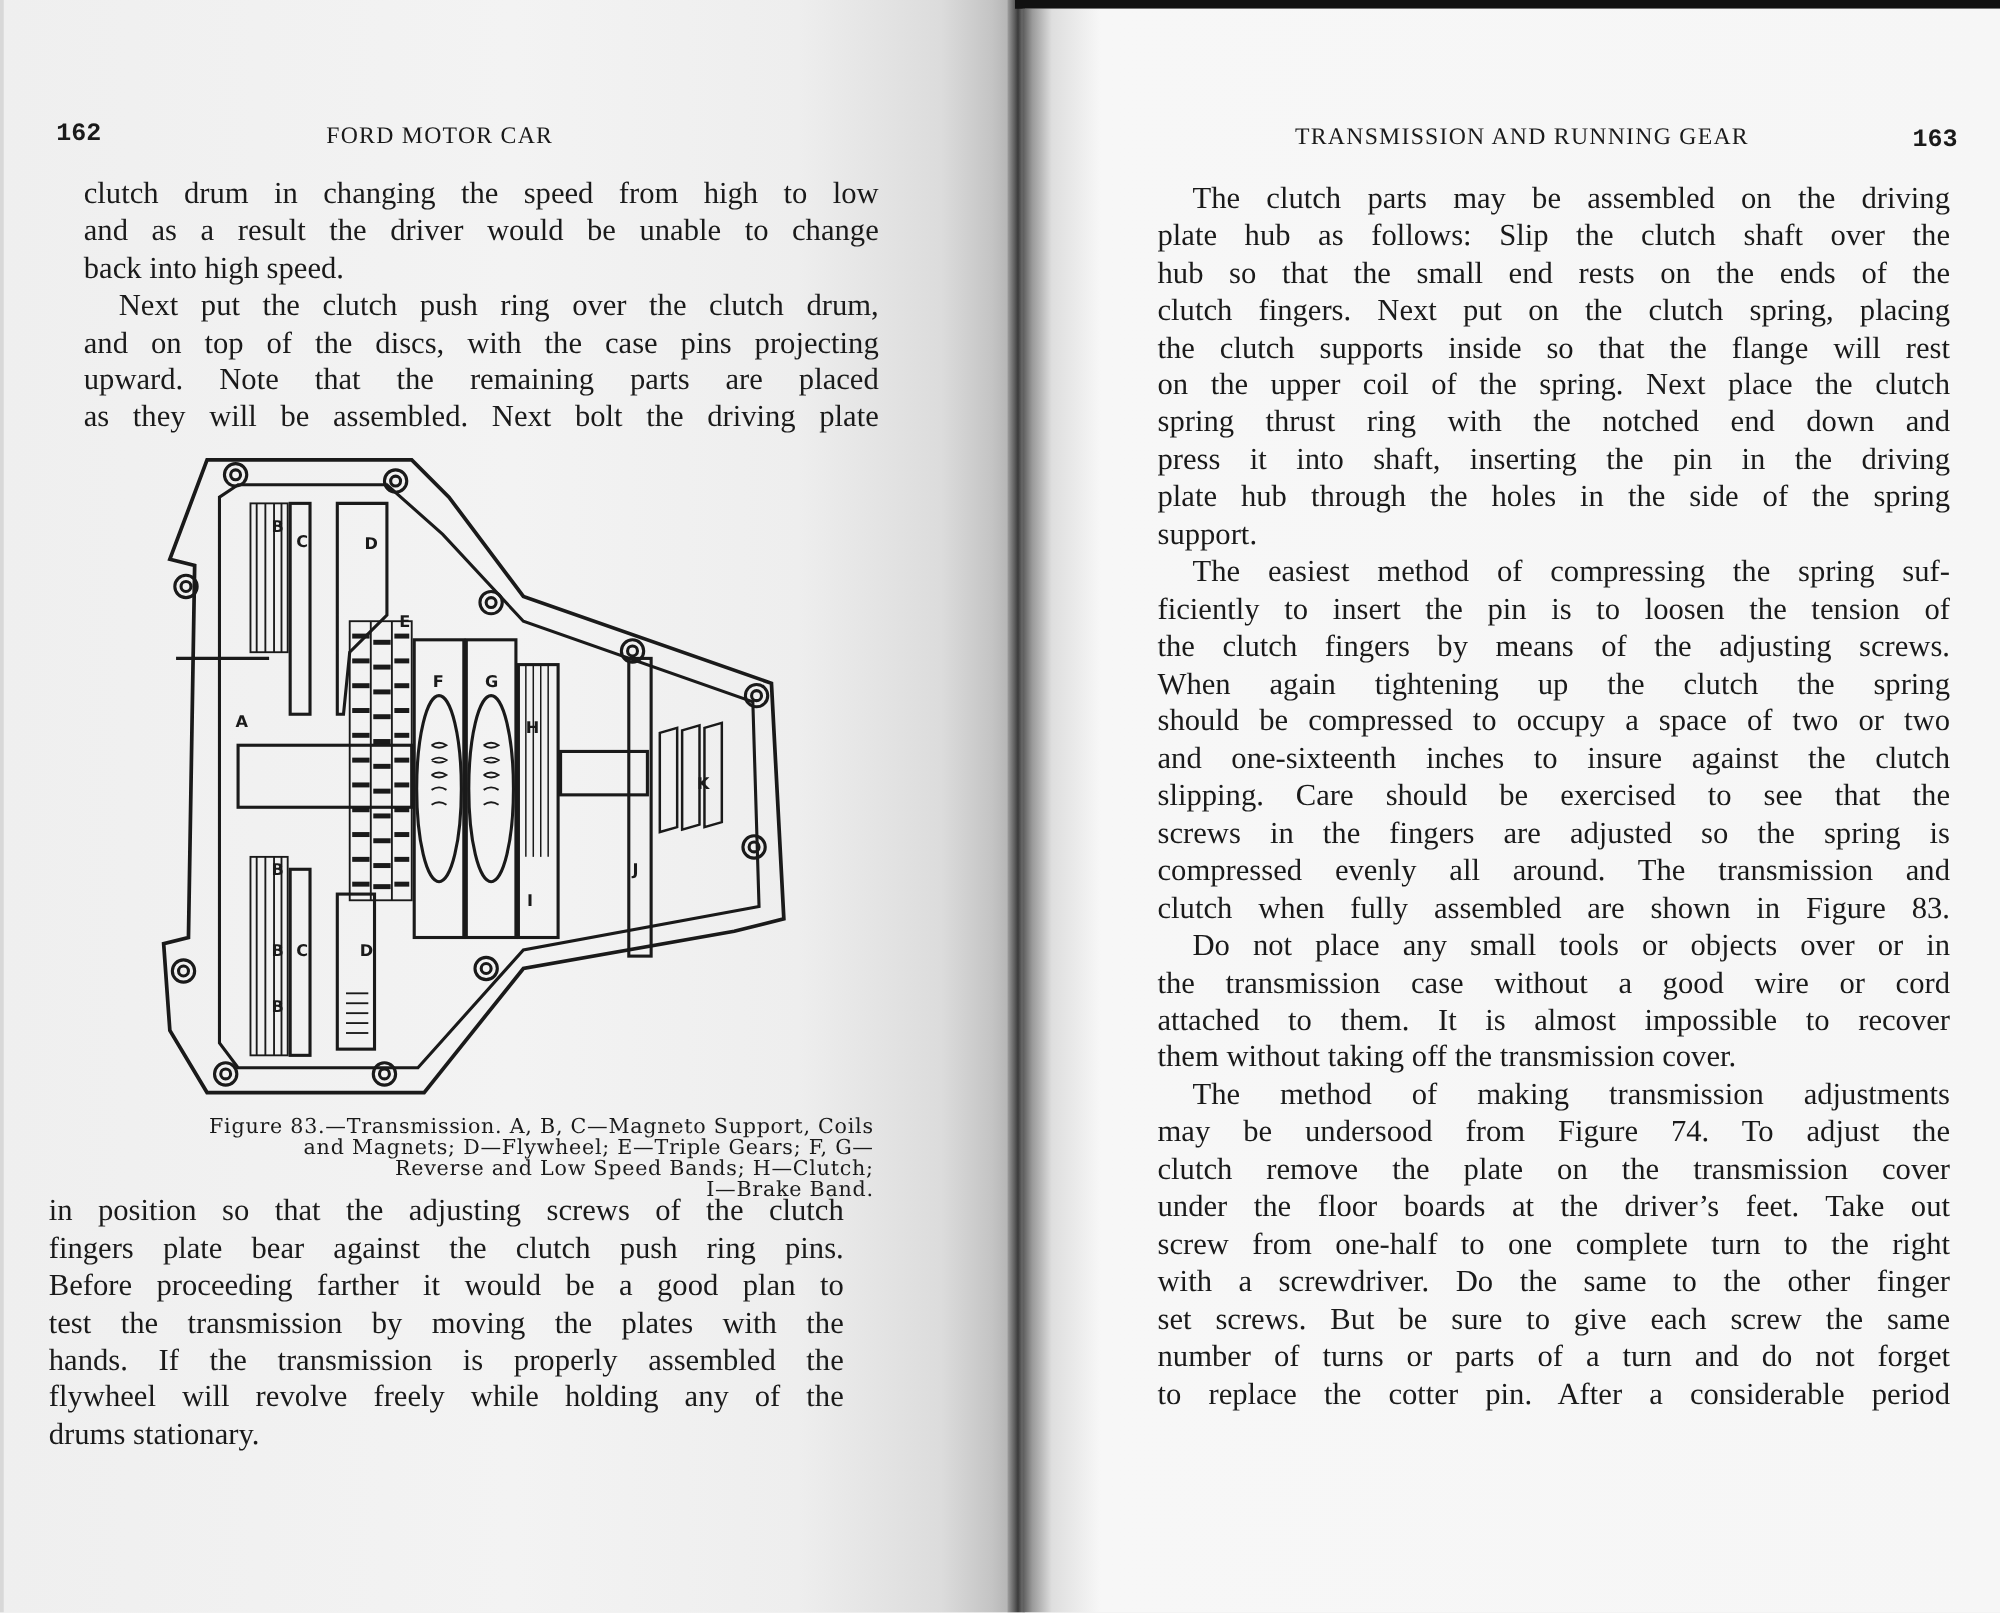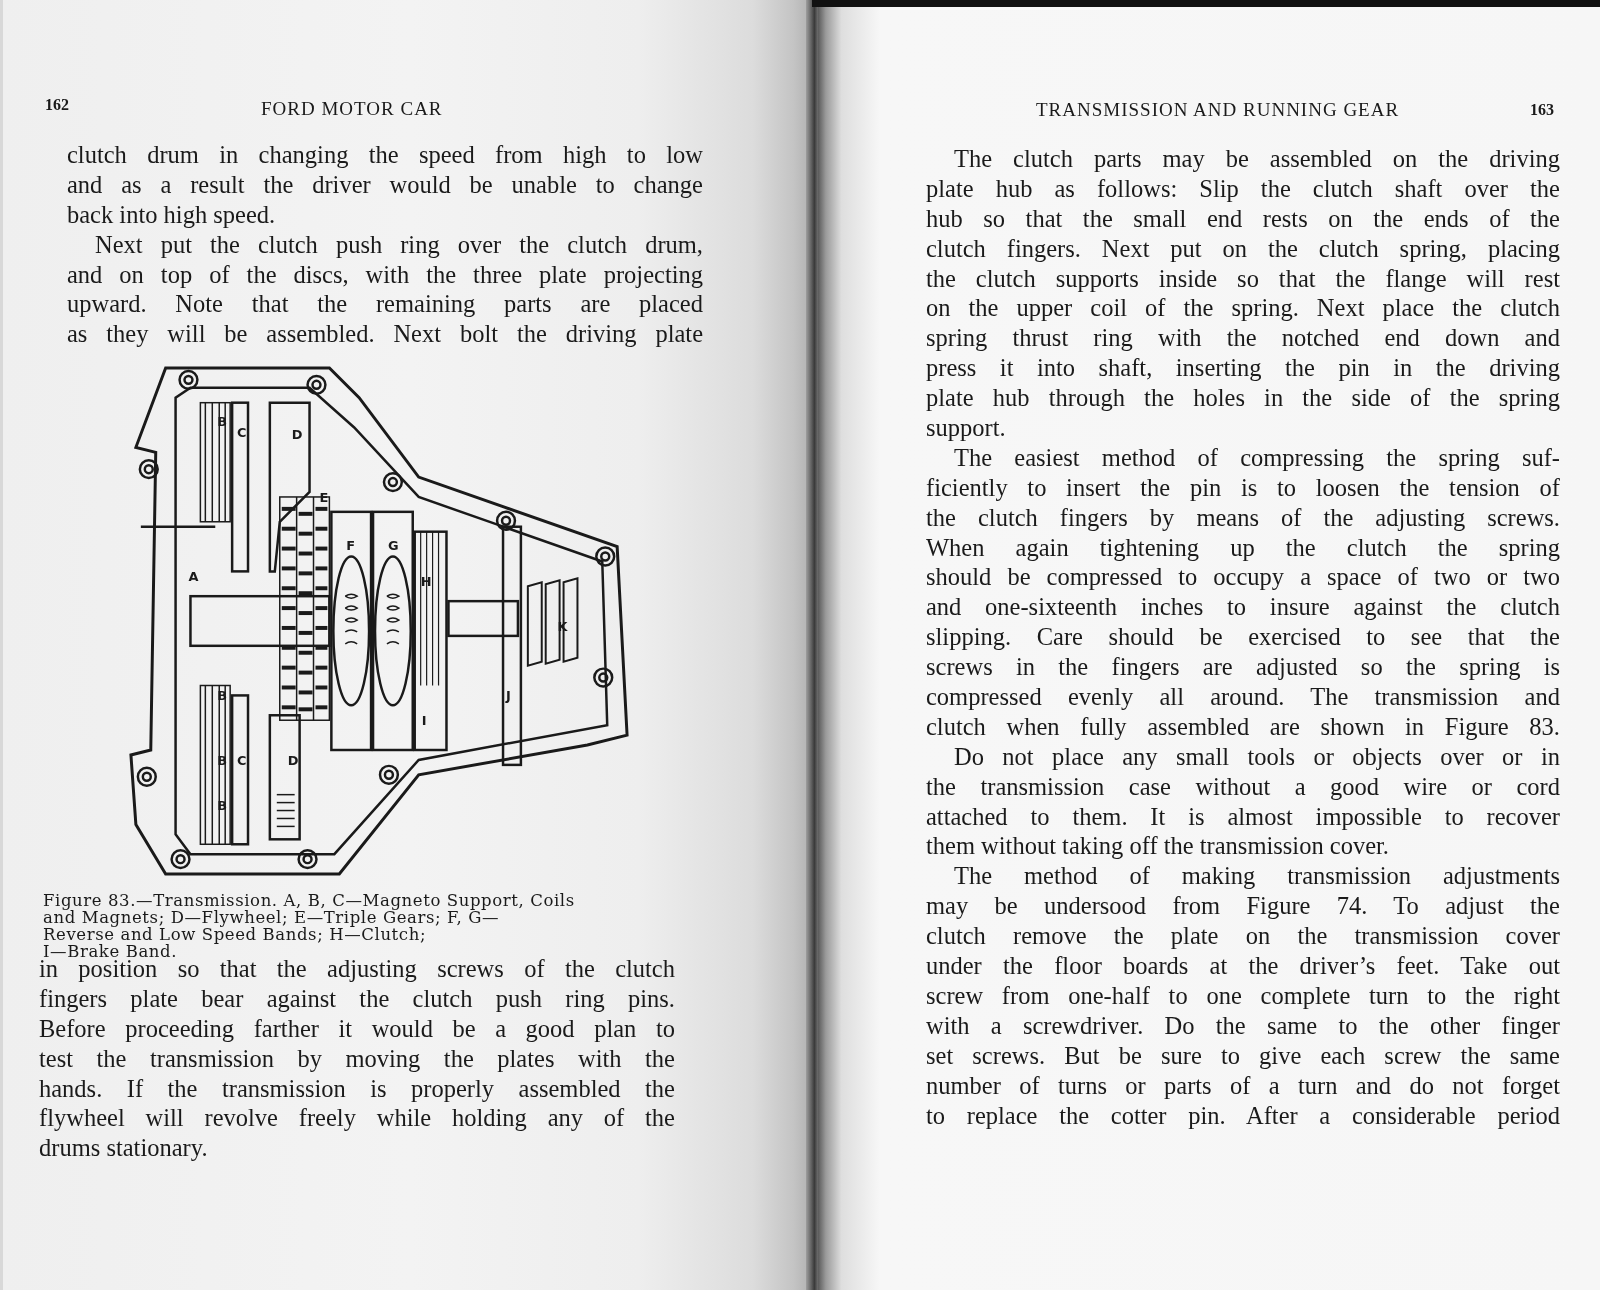"162" .folio { font-family: Liberation Serif, serif -> Liberation Mono, monospace; font-size: 16px -> 20px }
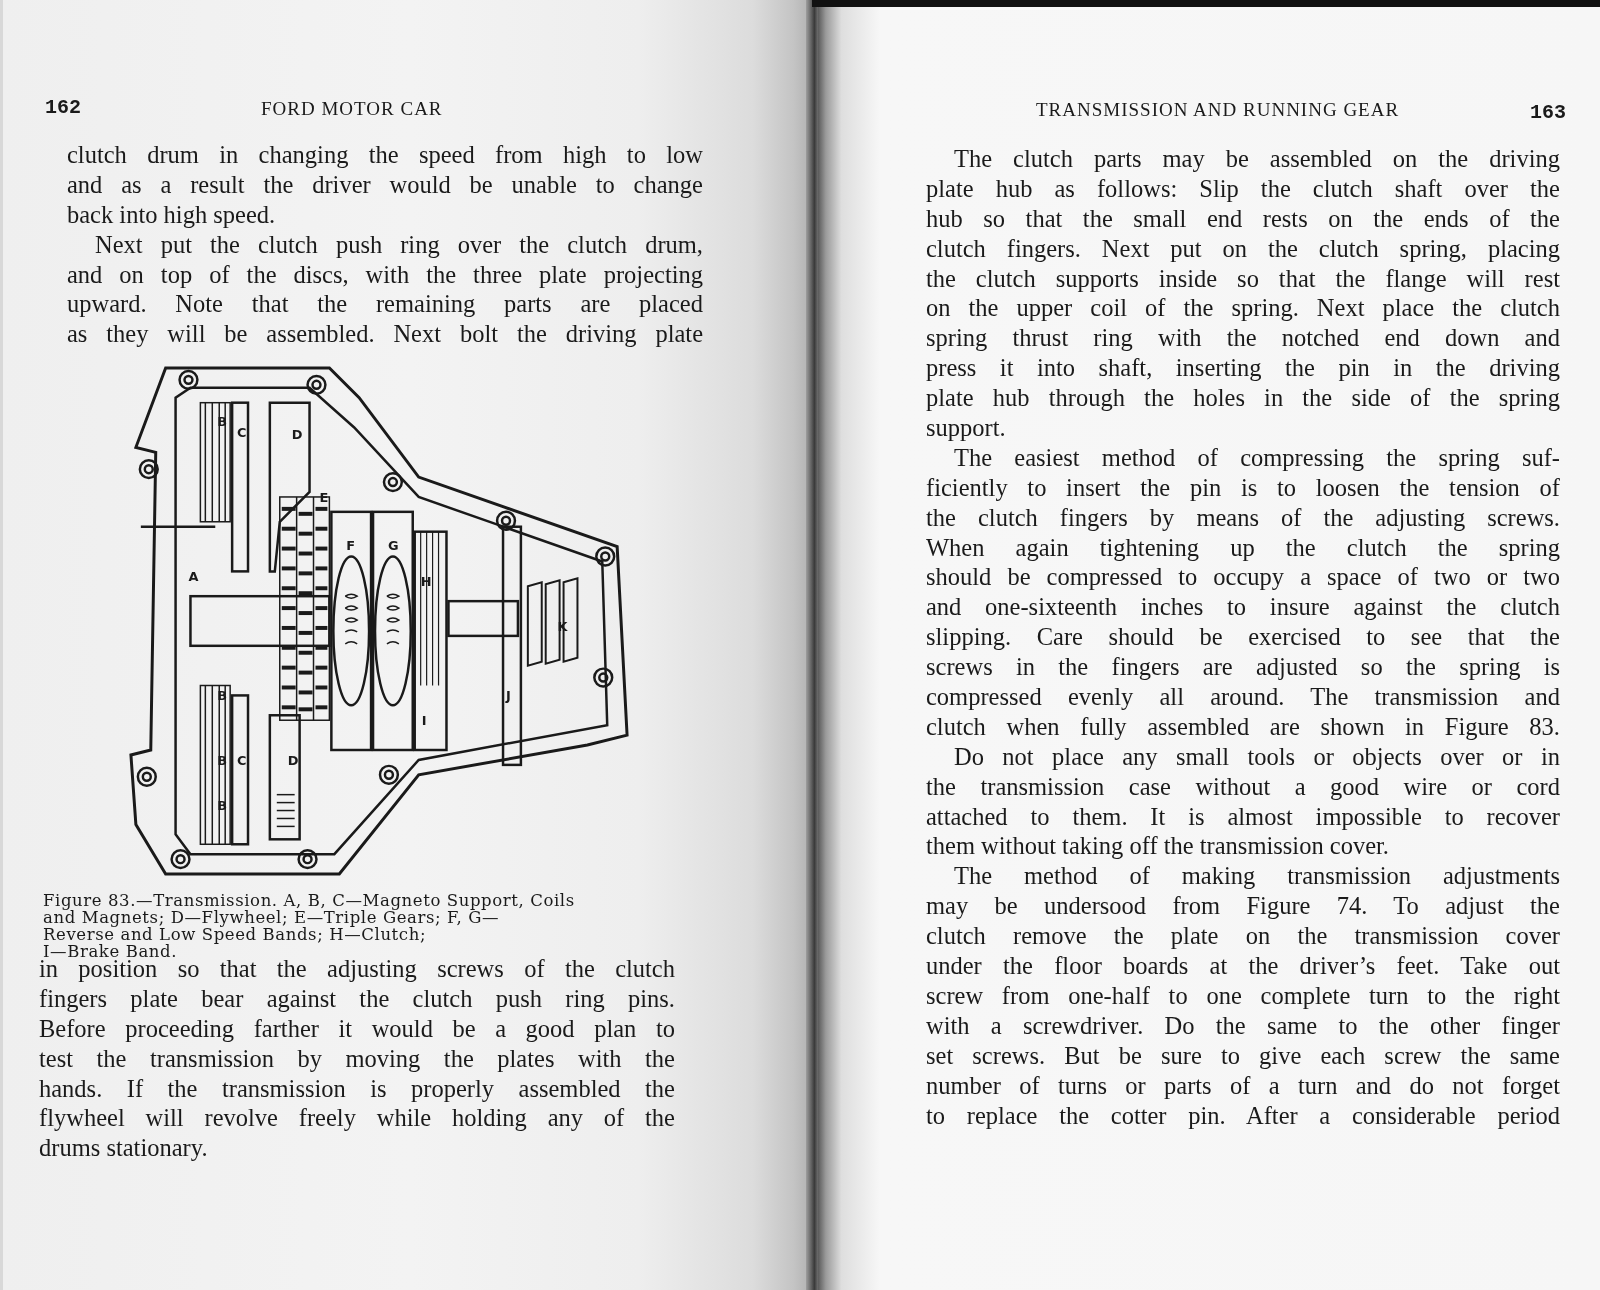"and on top of the" span.line { text: three plate -> case pins }
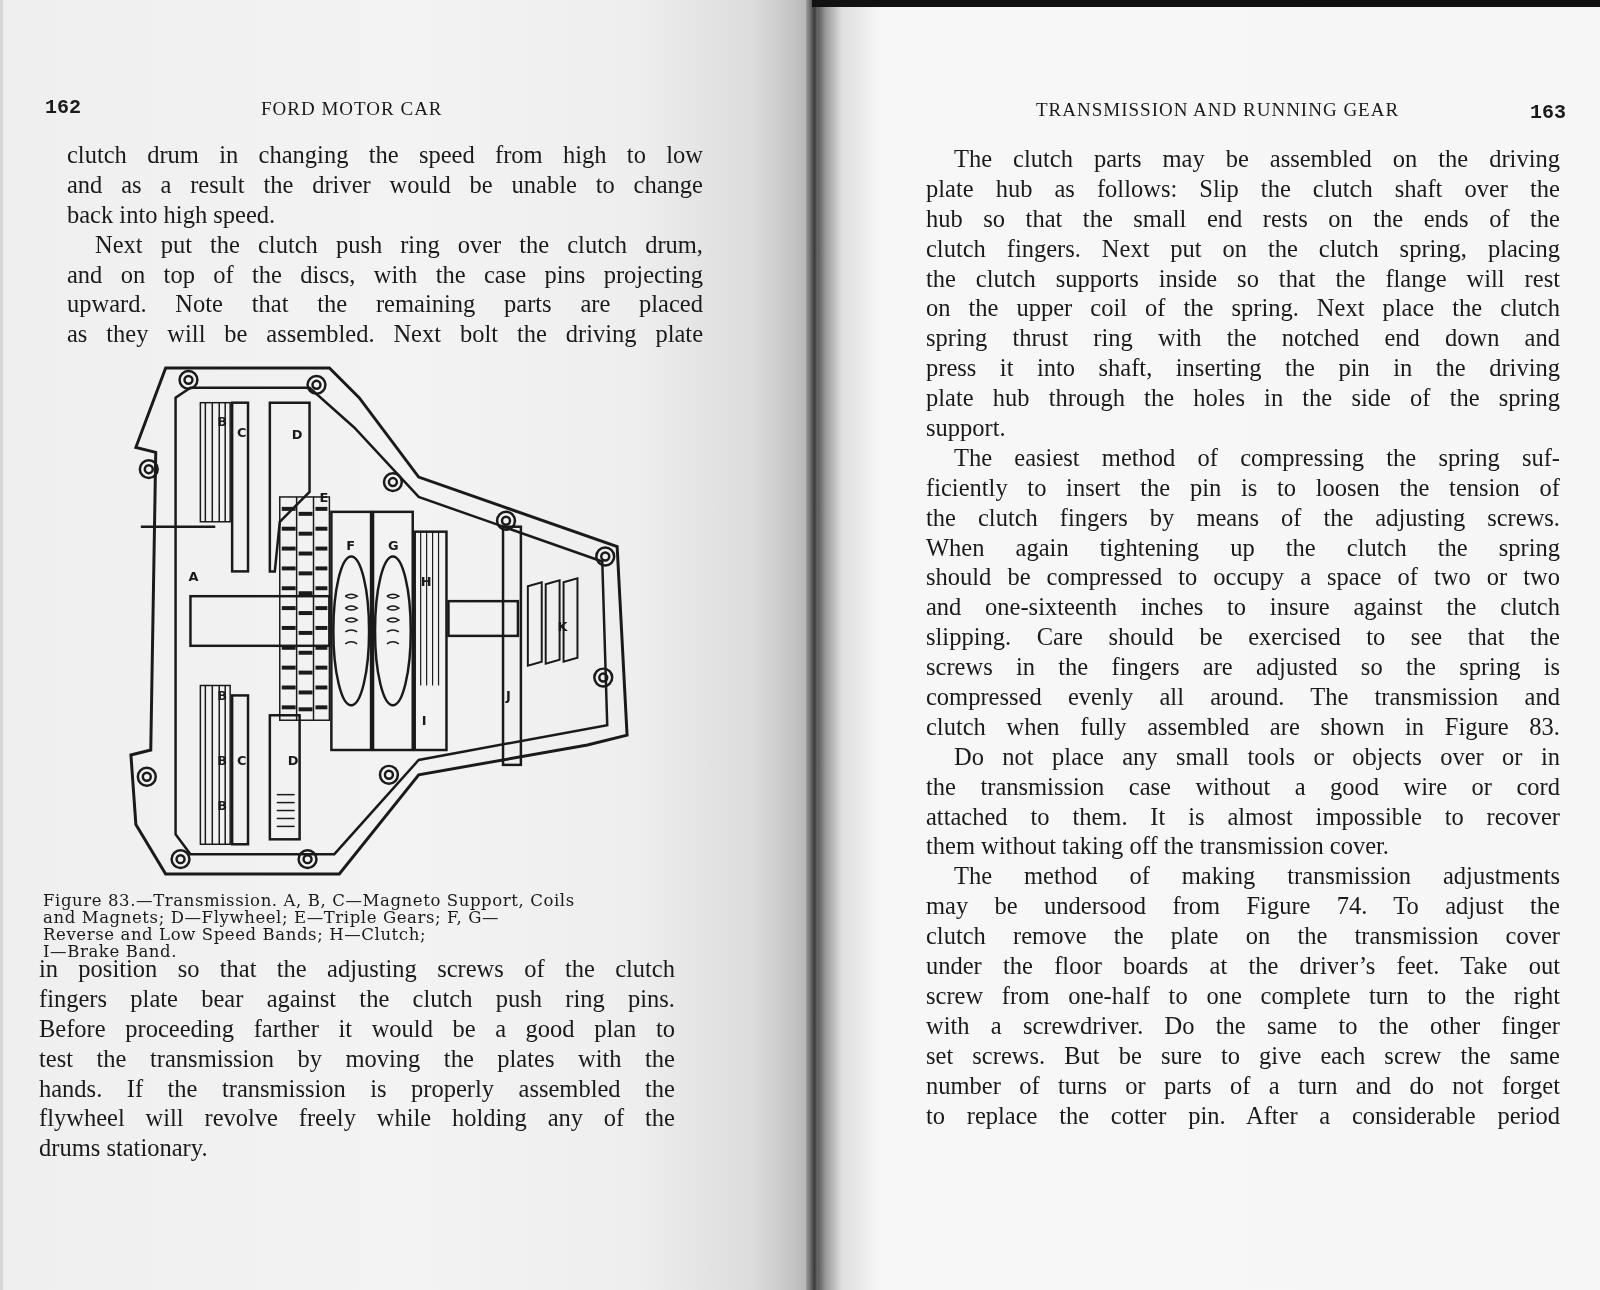"Figure 83.—Transmission. A, B, C—Magneto" .caption { text-align: left -> right }
